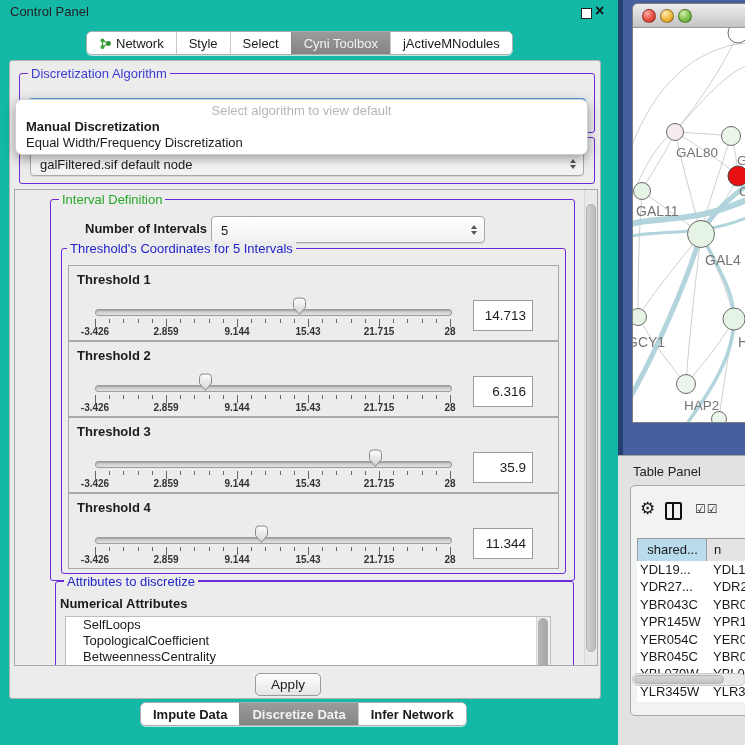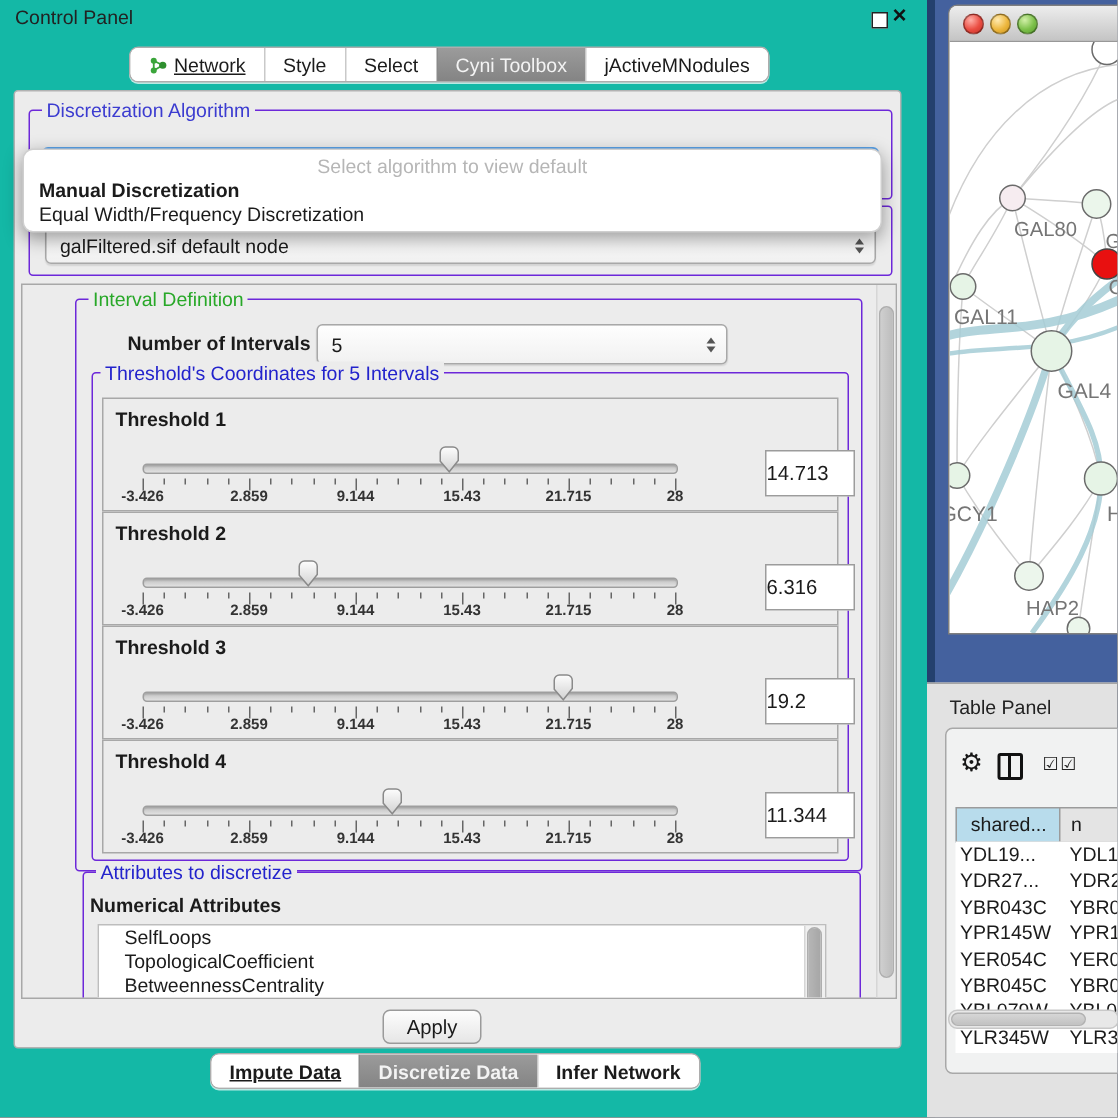"Network" .seg:first-child { text-decoration: underline -> none }
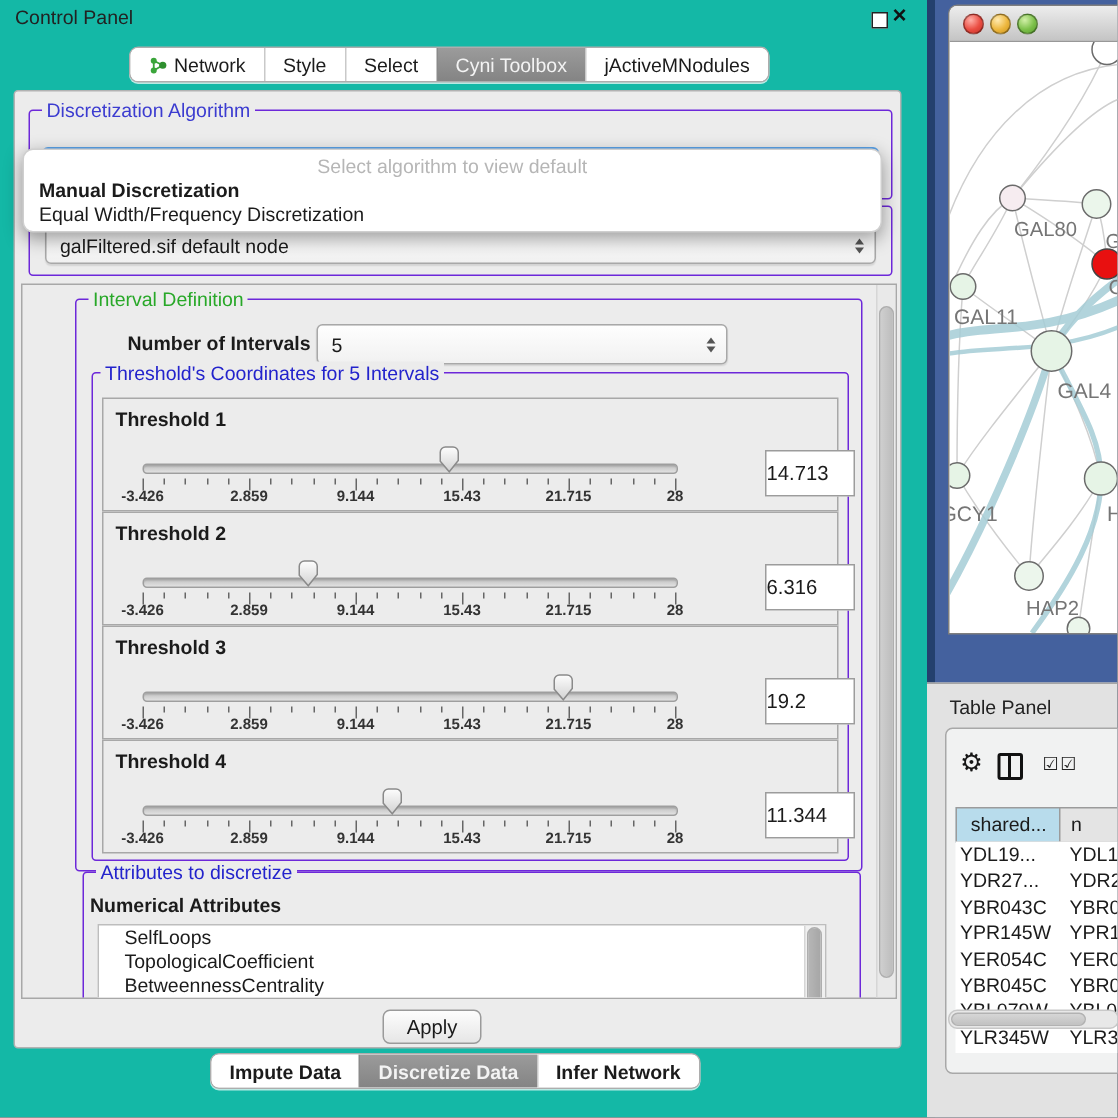"14.713" .vbox { margin-left: 37px -> none; text-align: none -> right }
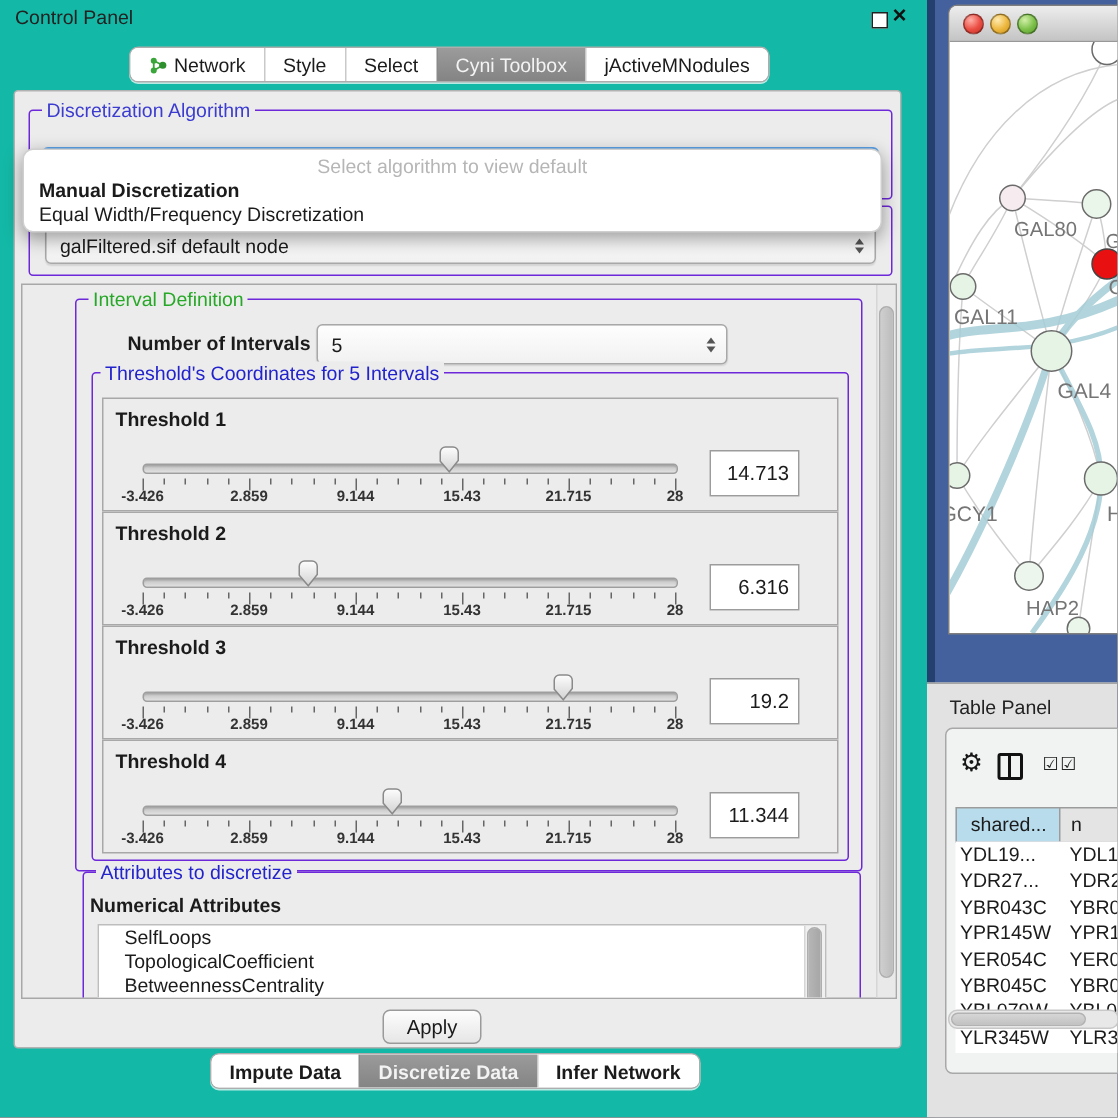"19.2" div.vbox { text: 19.2 -> 35.9 }
